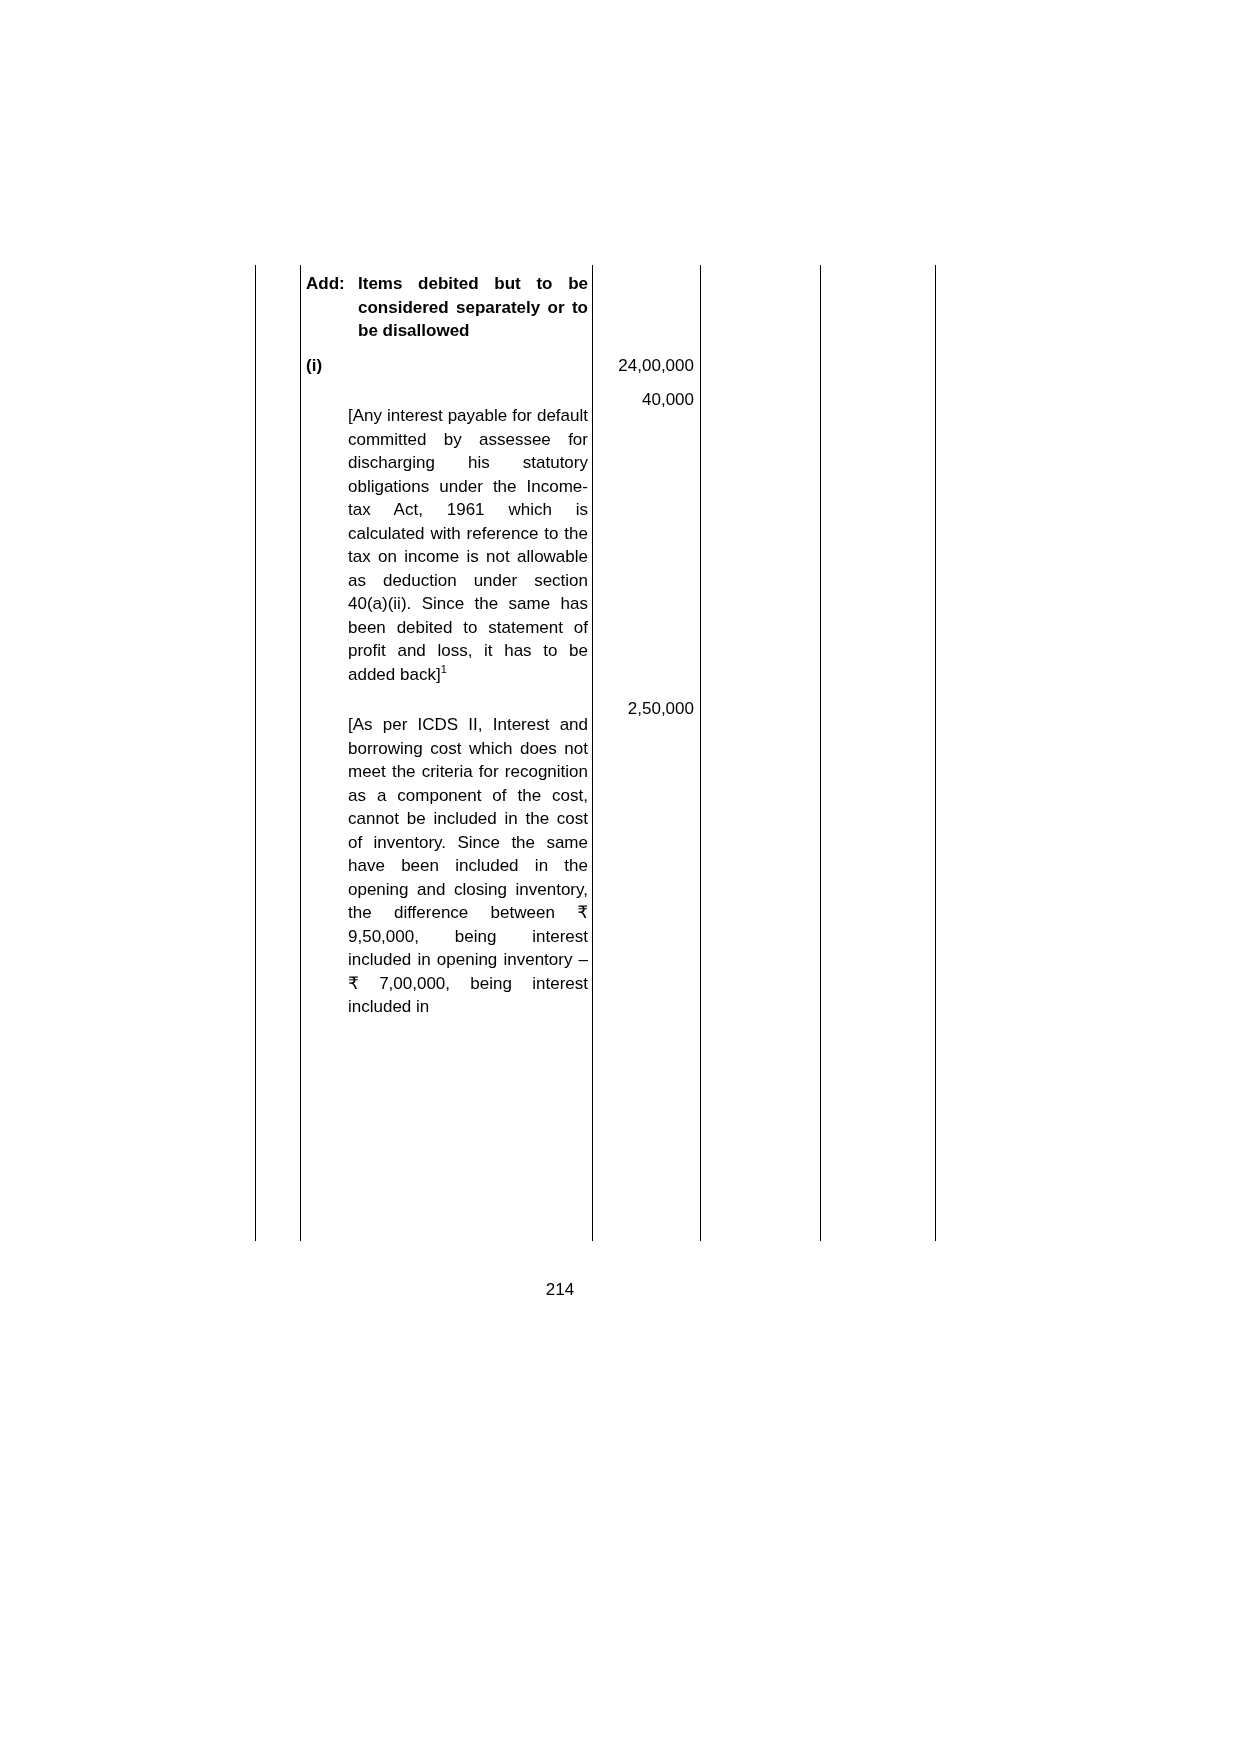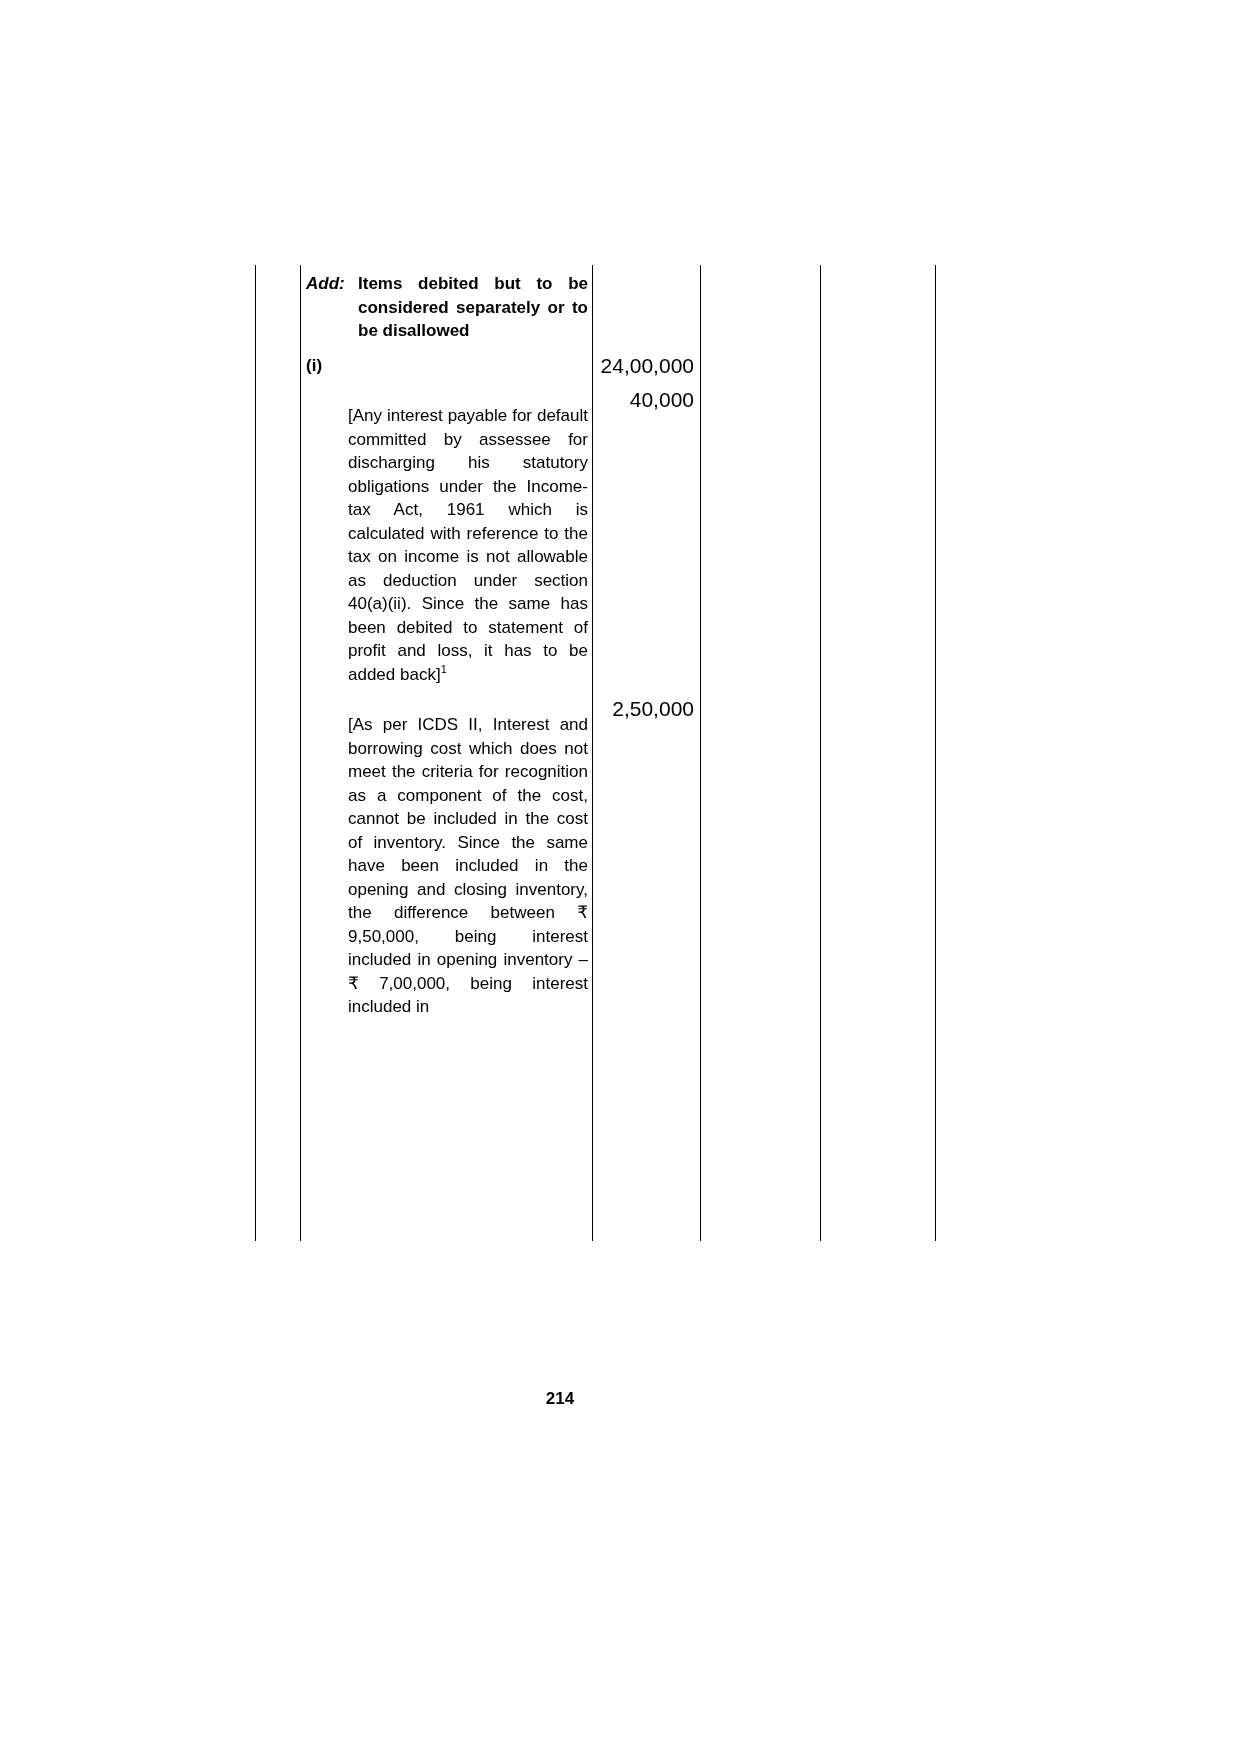"Add:" .add-marker { font-style: italic -> none }
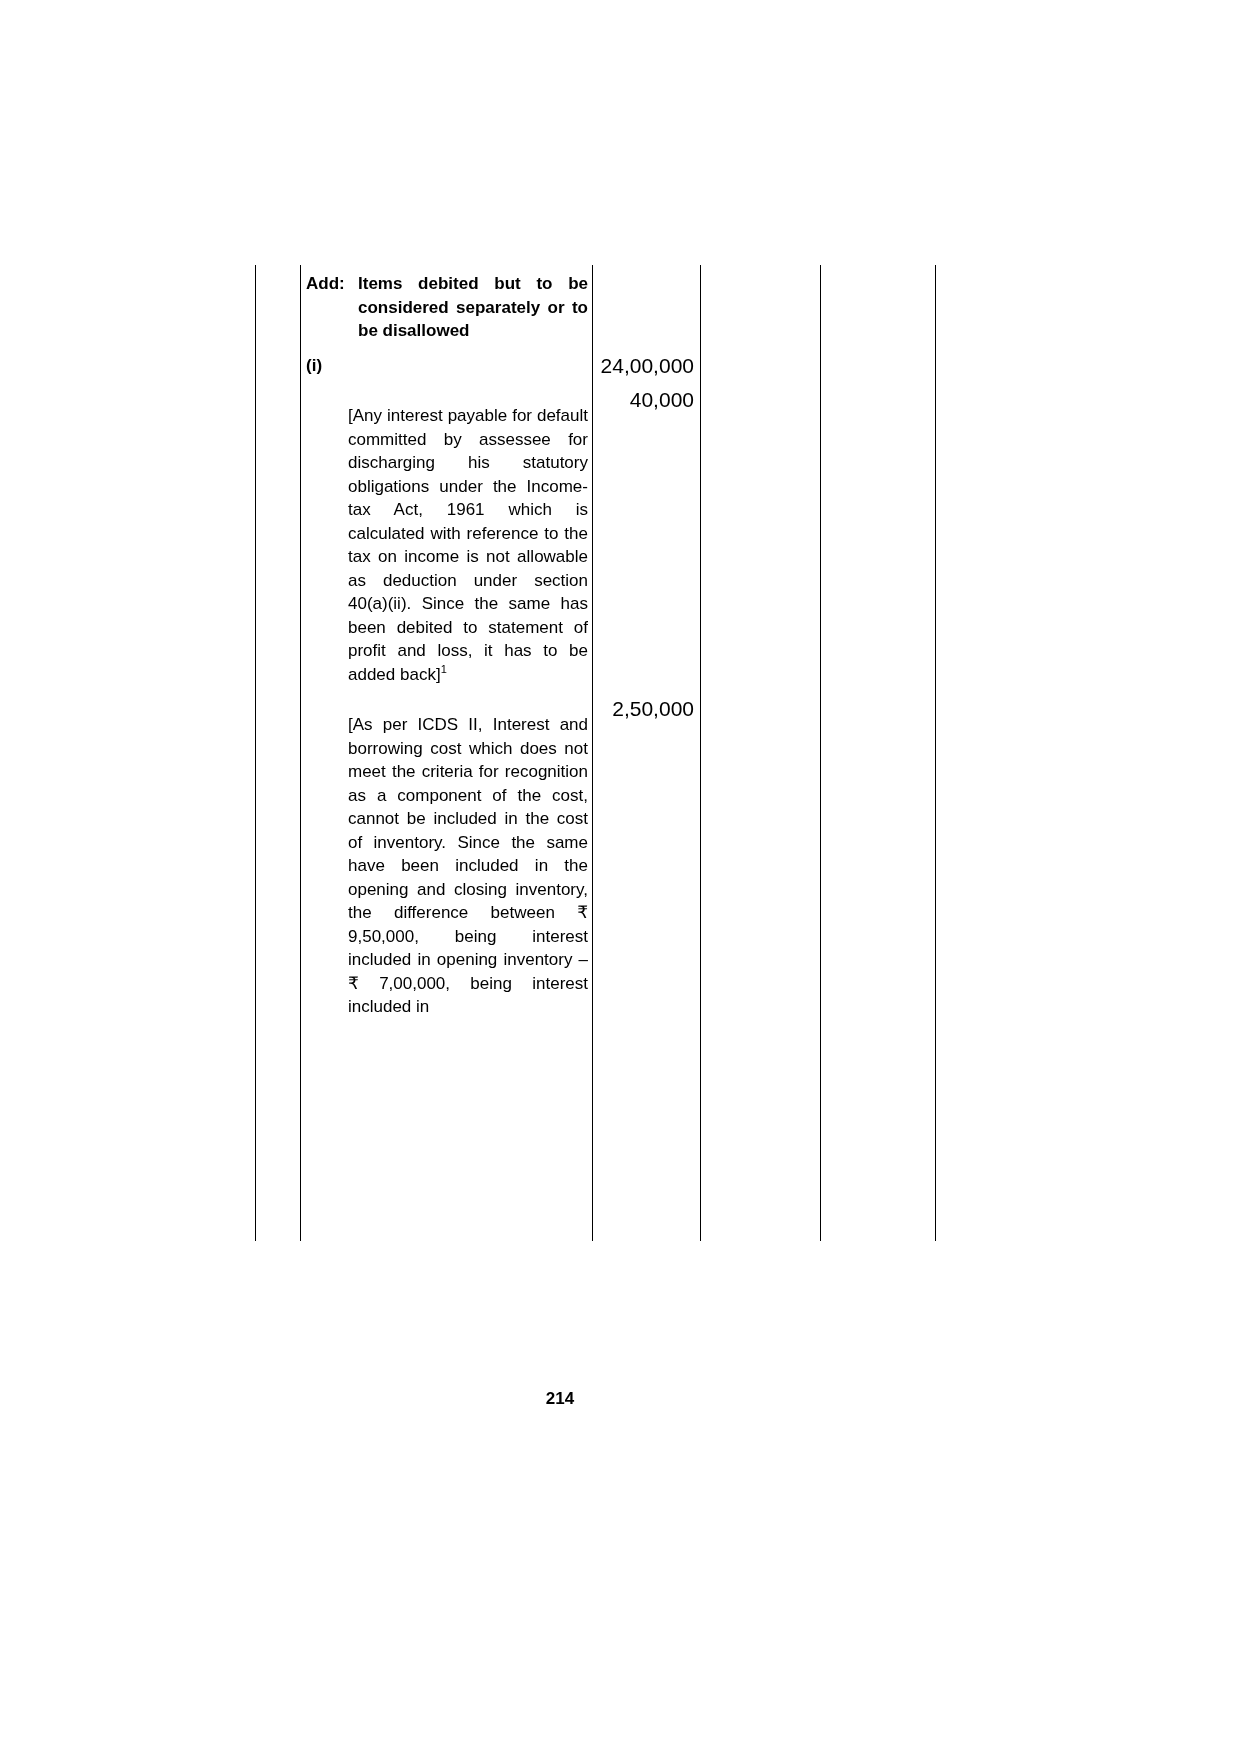"24,00,000" .amt { font-size: 21px -> 17px }
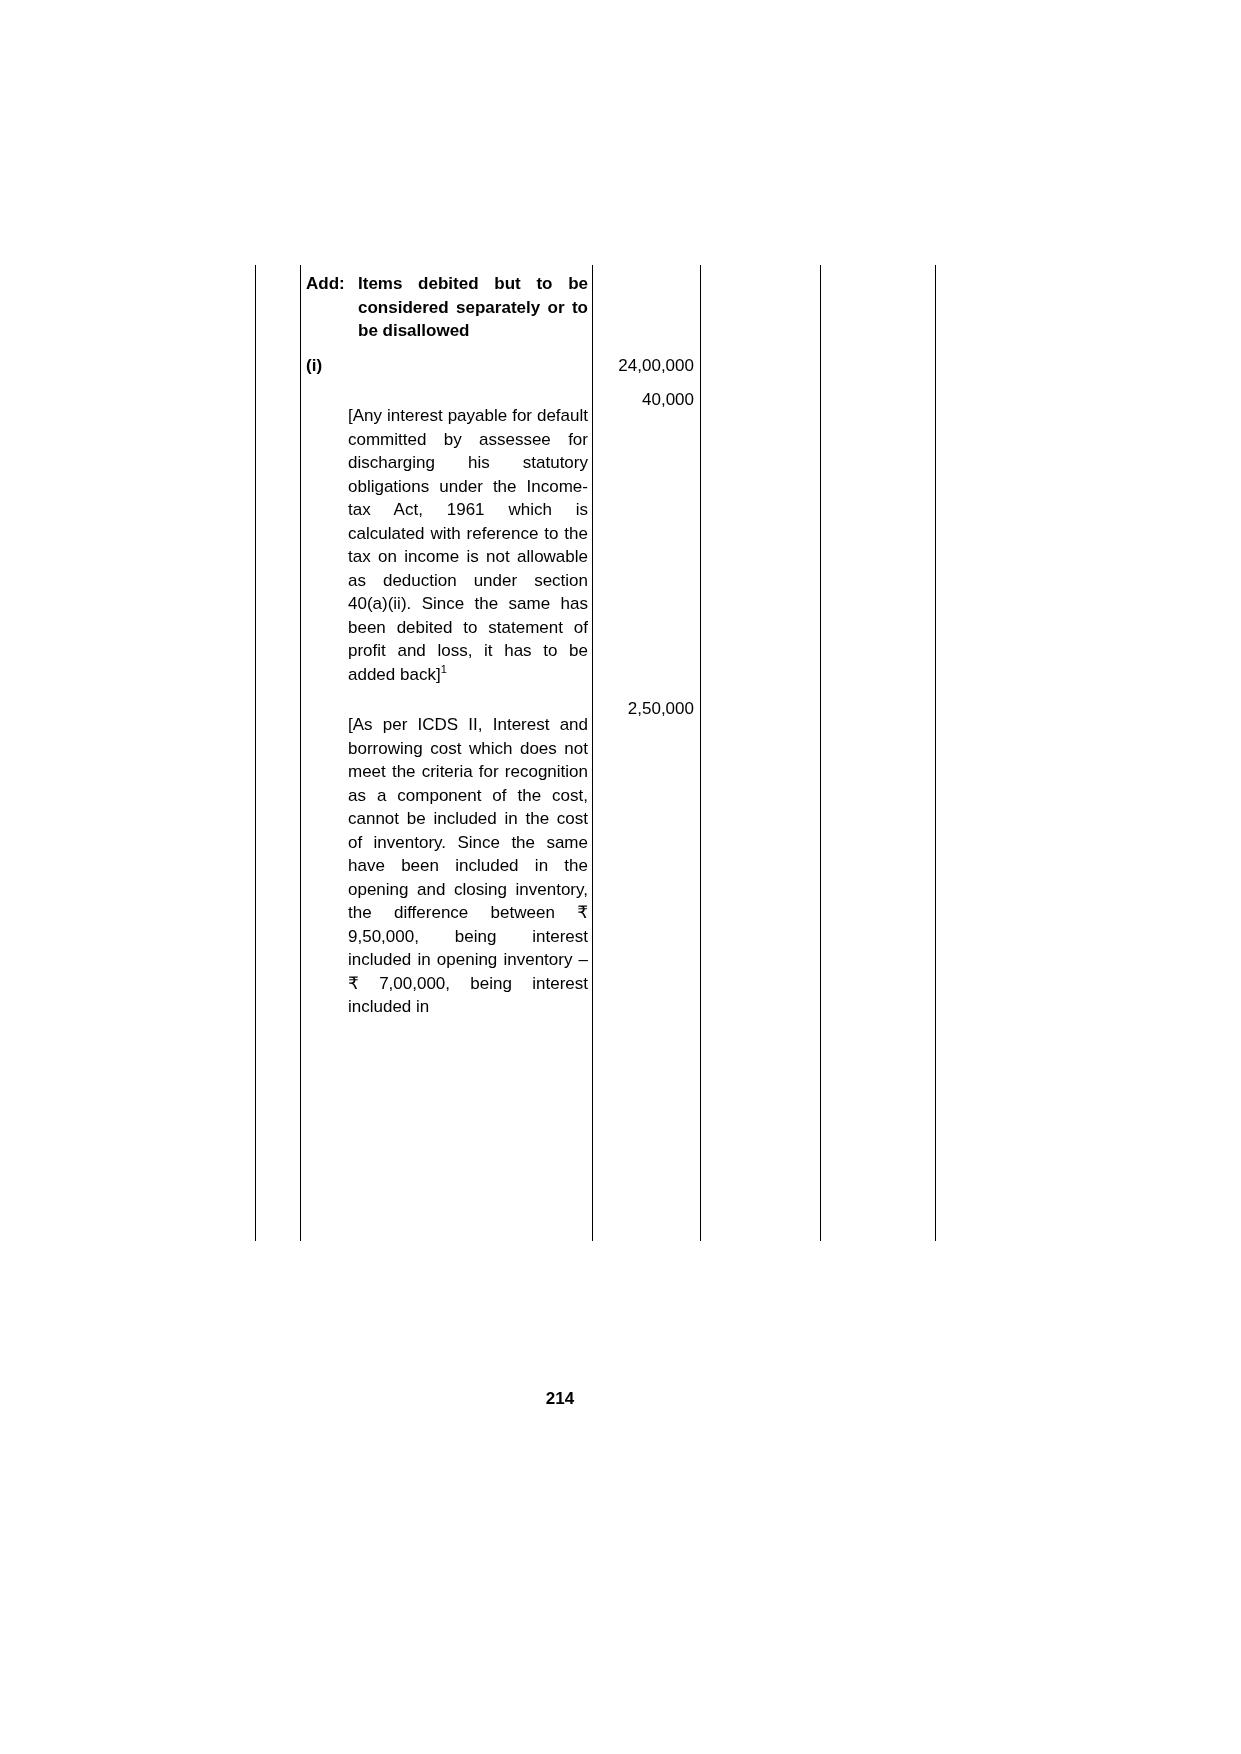"214" .page-number-wrap { font-weight: bold -> normal; top: 1389px -> 1280px }
